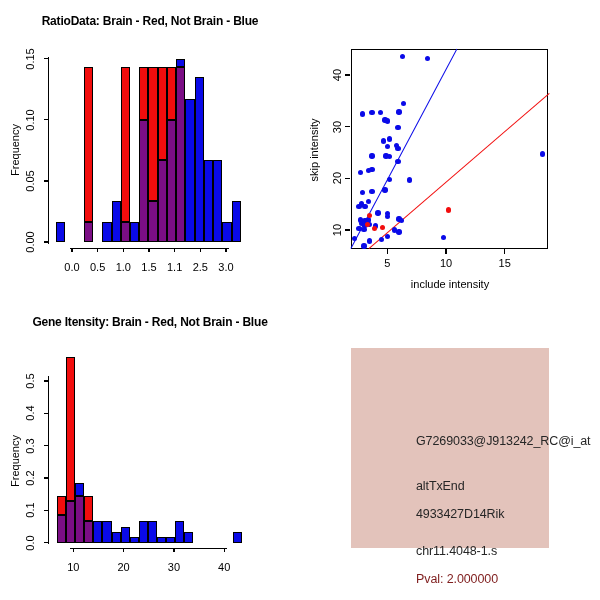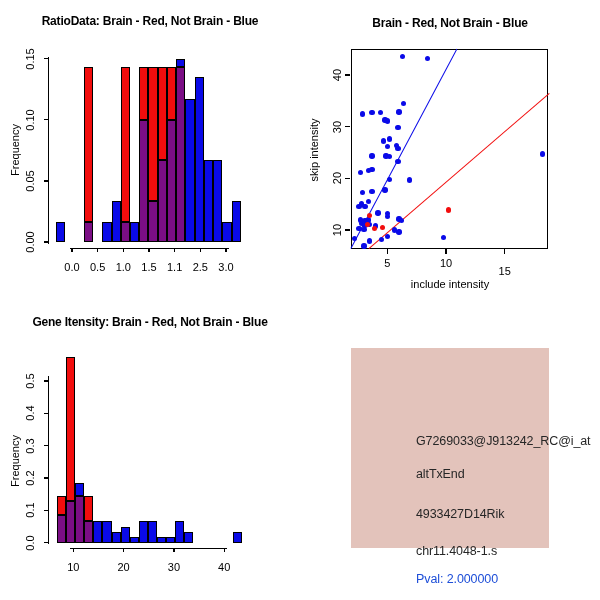"Brain - Red, Not Brain" div.title { html: <div>Brain - Red, Not Brain - Blue</div> -> none }
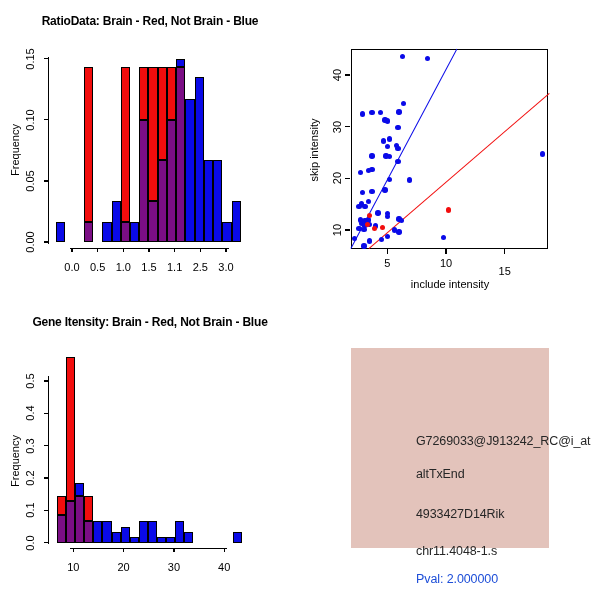"15" div.tick-x { margin-top: 8px -> none }
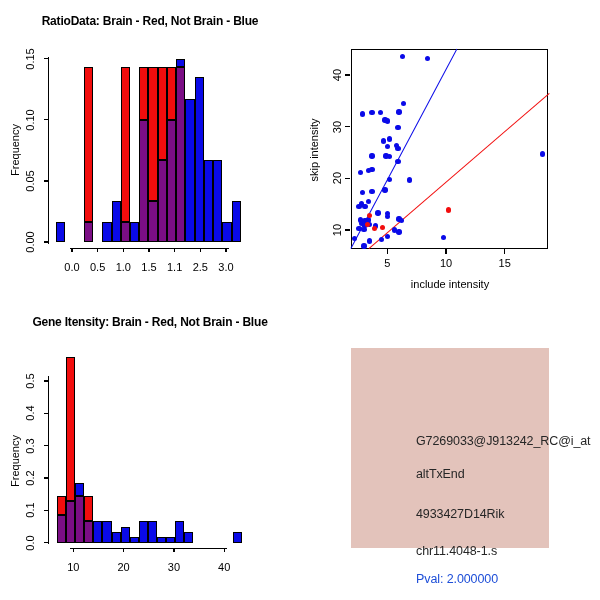"altTxEnd" #info-line-2 { top: 119px -> 131px }
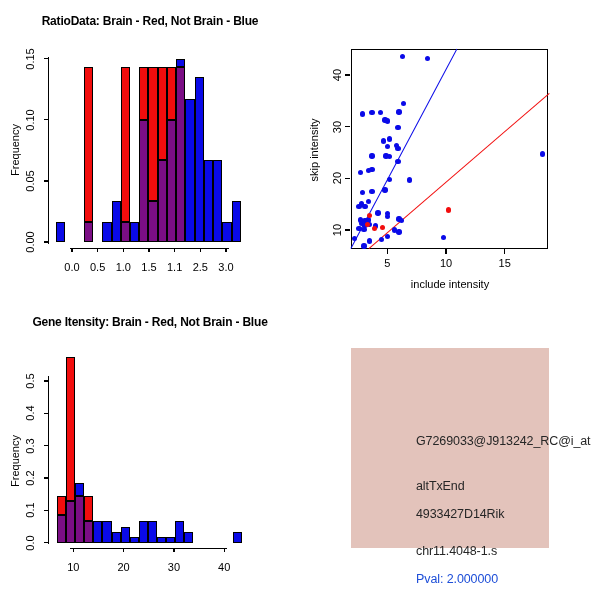"Pval: 2.000000" div.info-line { color: #1d4ed8 -> #7f1d1d }
